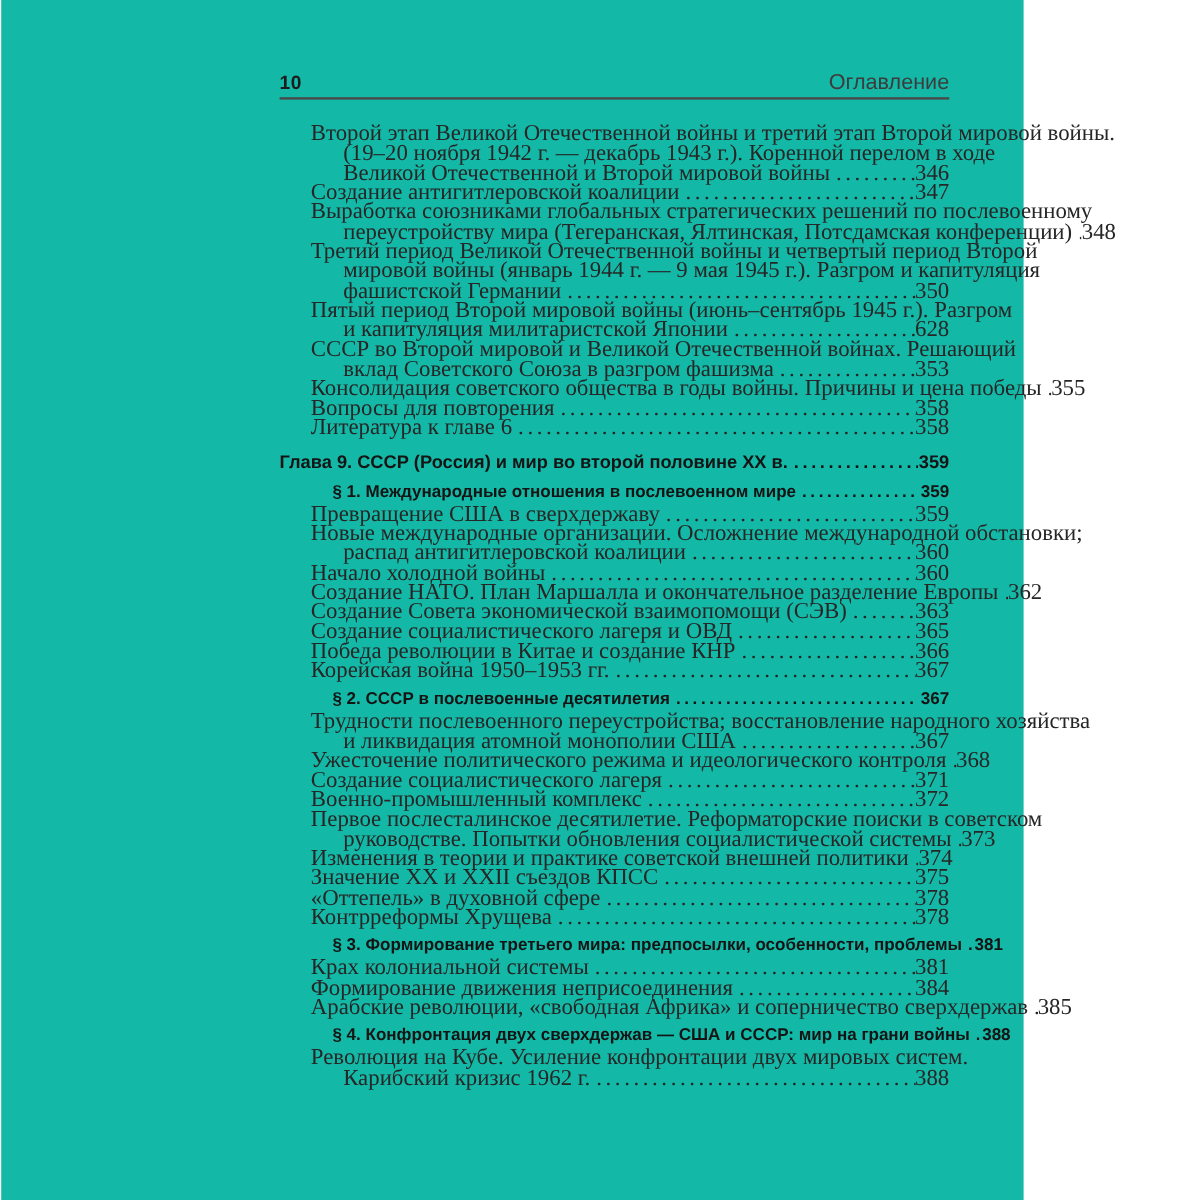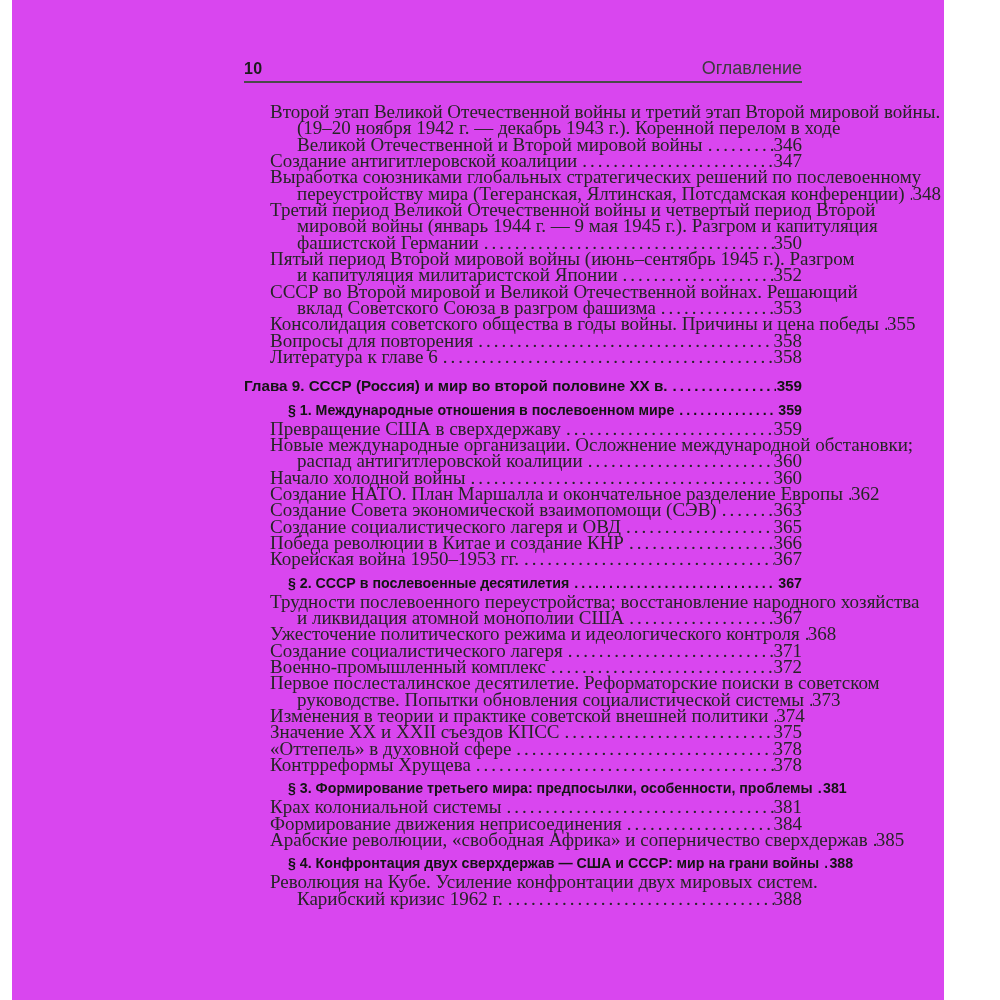"10" .page { background: #d946ef -> #14b8a6; left: 12px -> 1px; width: 932px -> 852px }
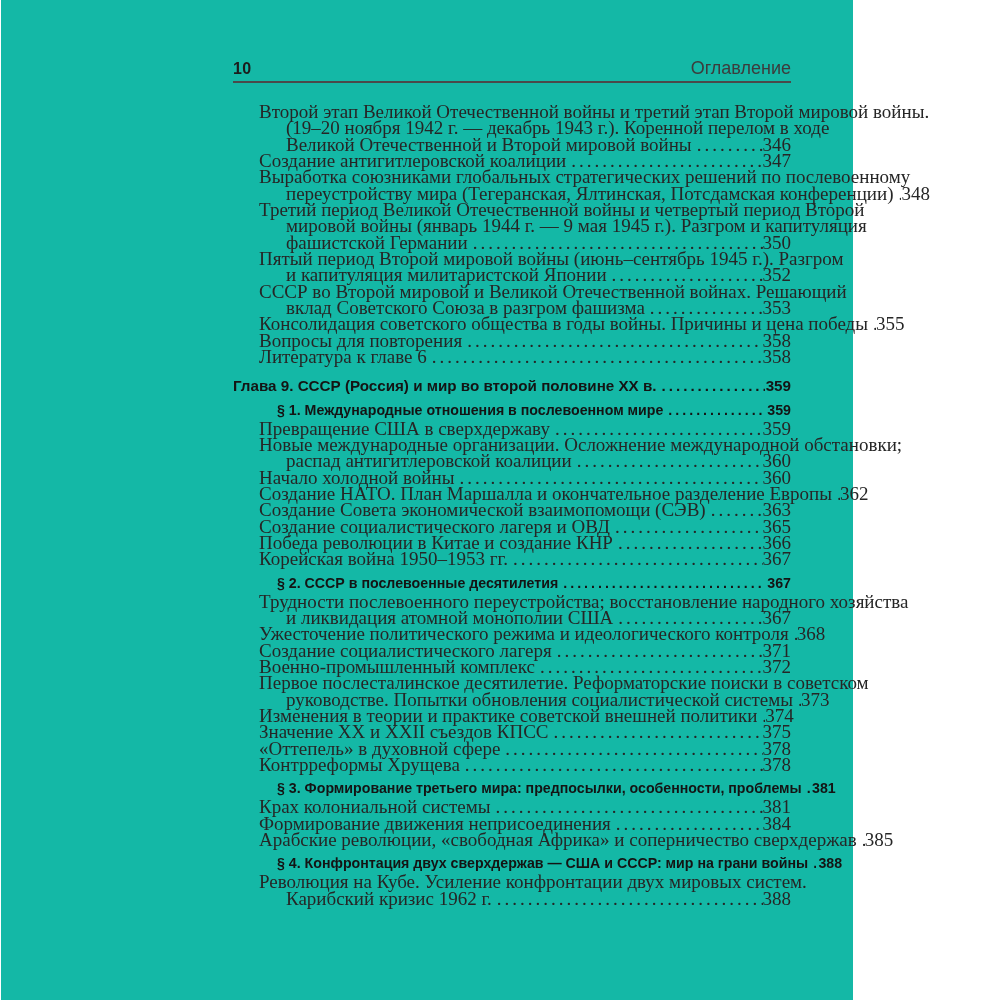"352" span.pg { text: 352 -> 628 }
